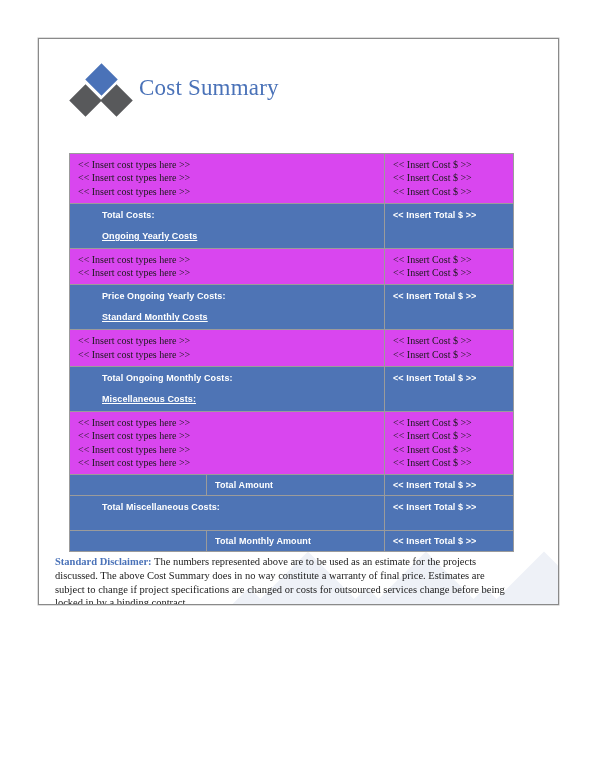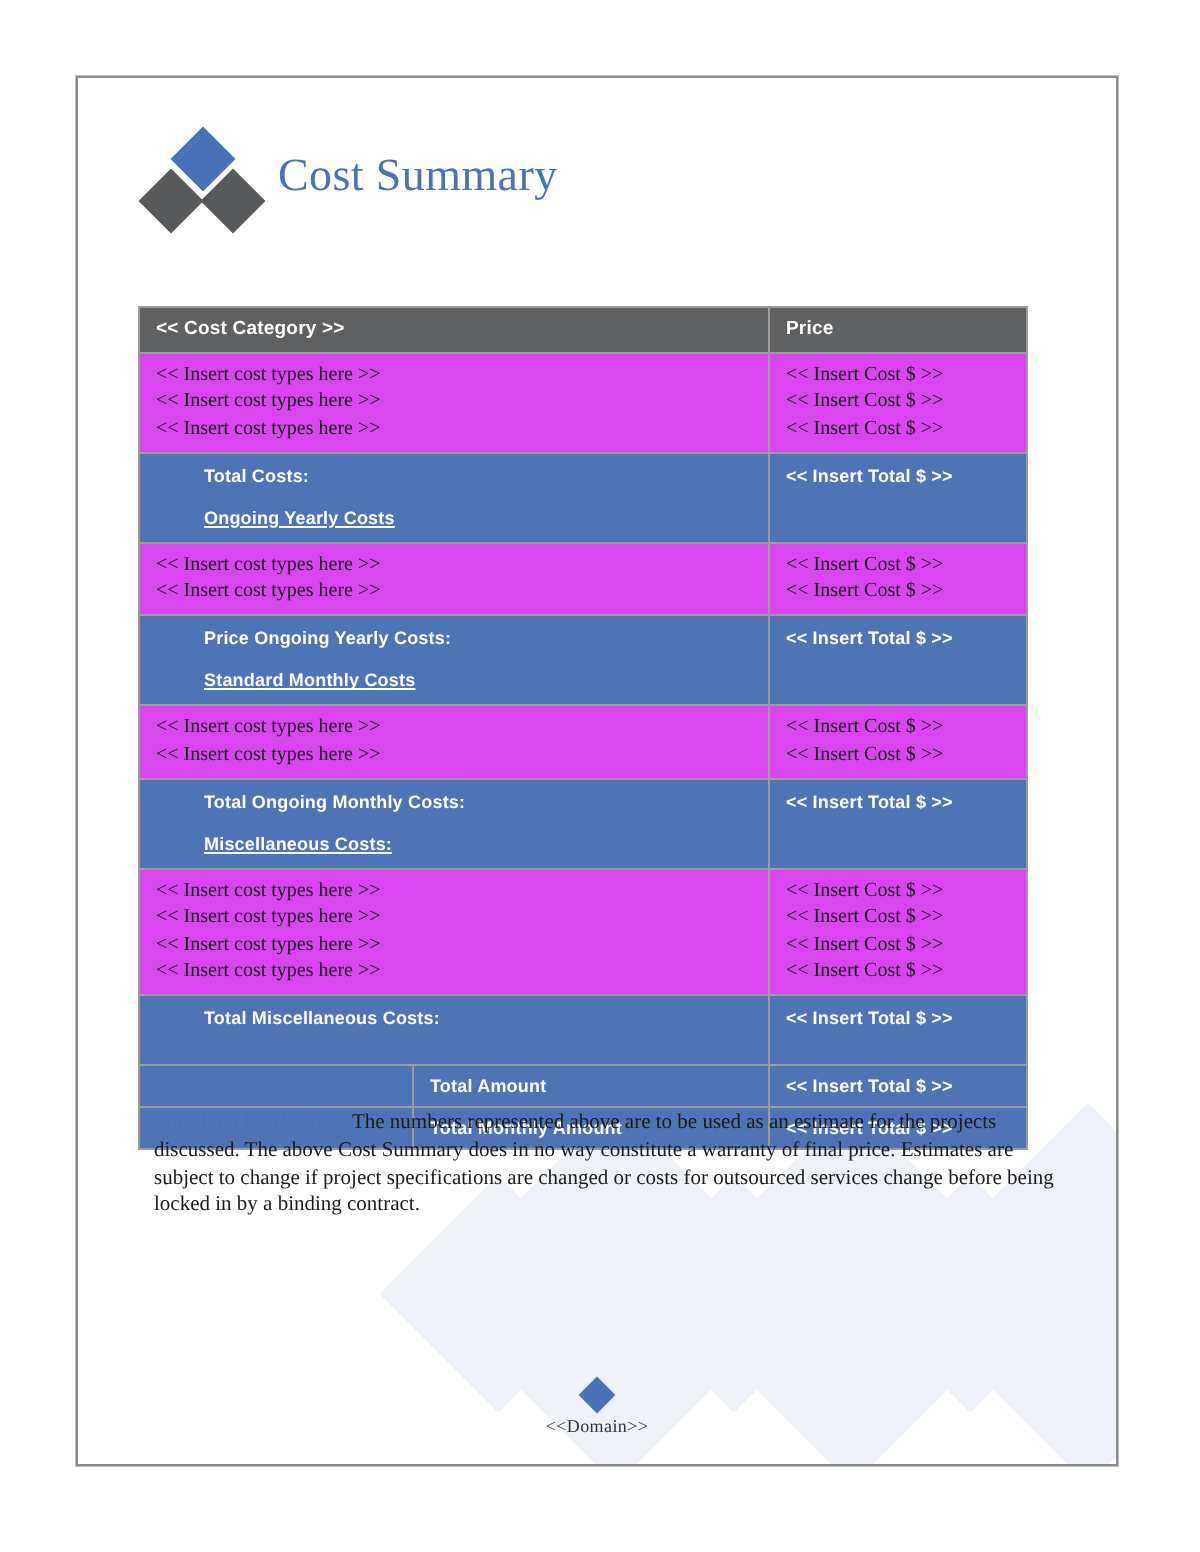"Cost Summary" #page-sheet { height: 695px -> 567px }
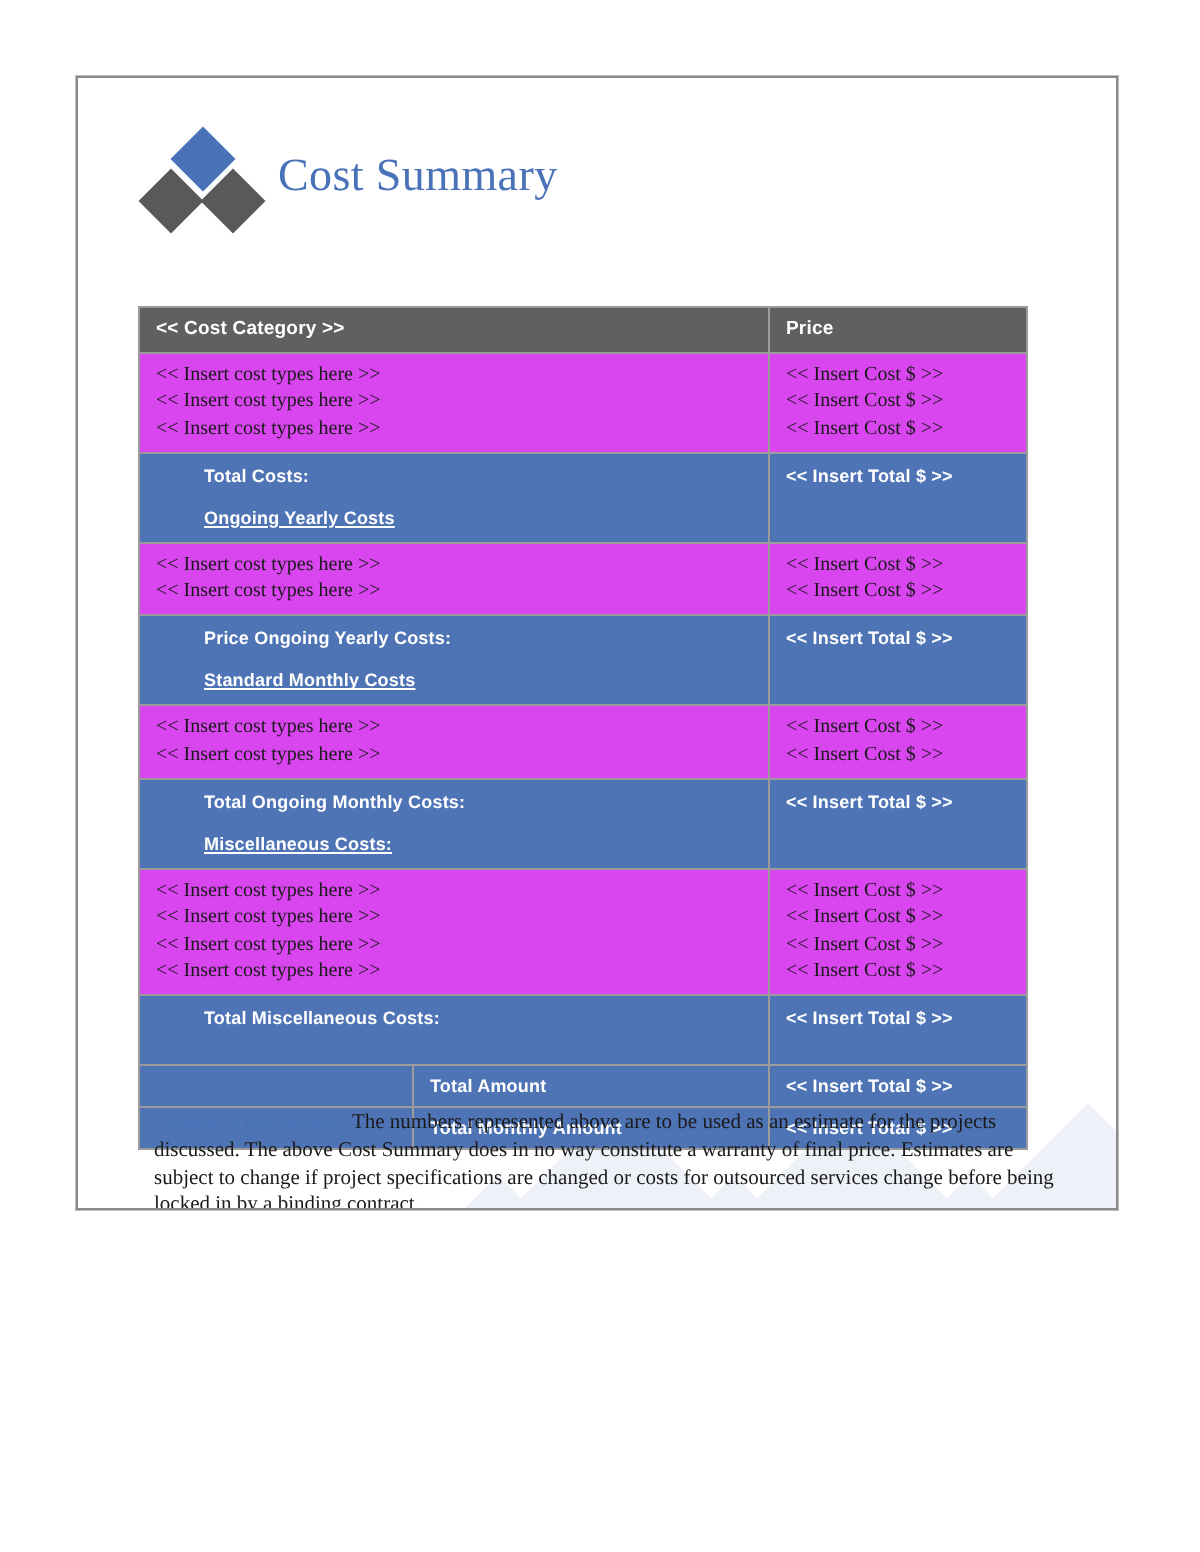"<< Cost Category >>" tr { html: <tr> <th>&lt;&lt; Cost Category &gt;&gt;</th> <th>Price</th> </tr> -> none }
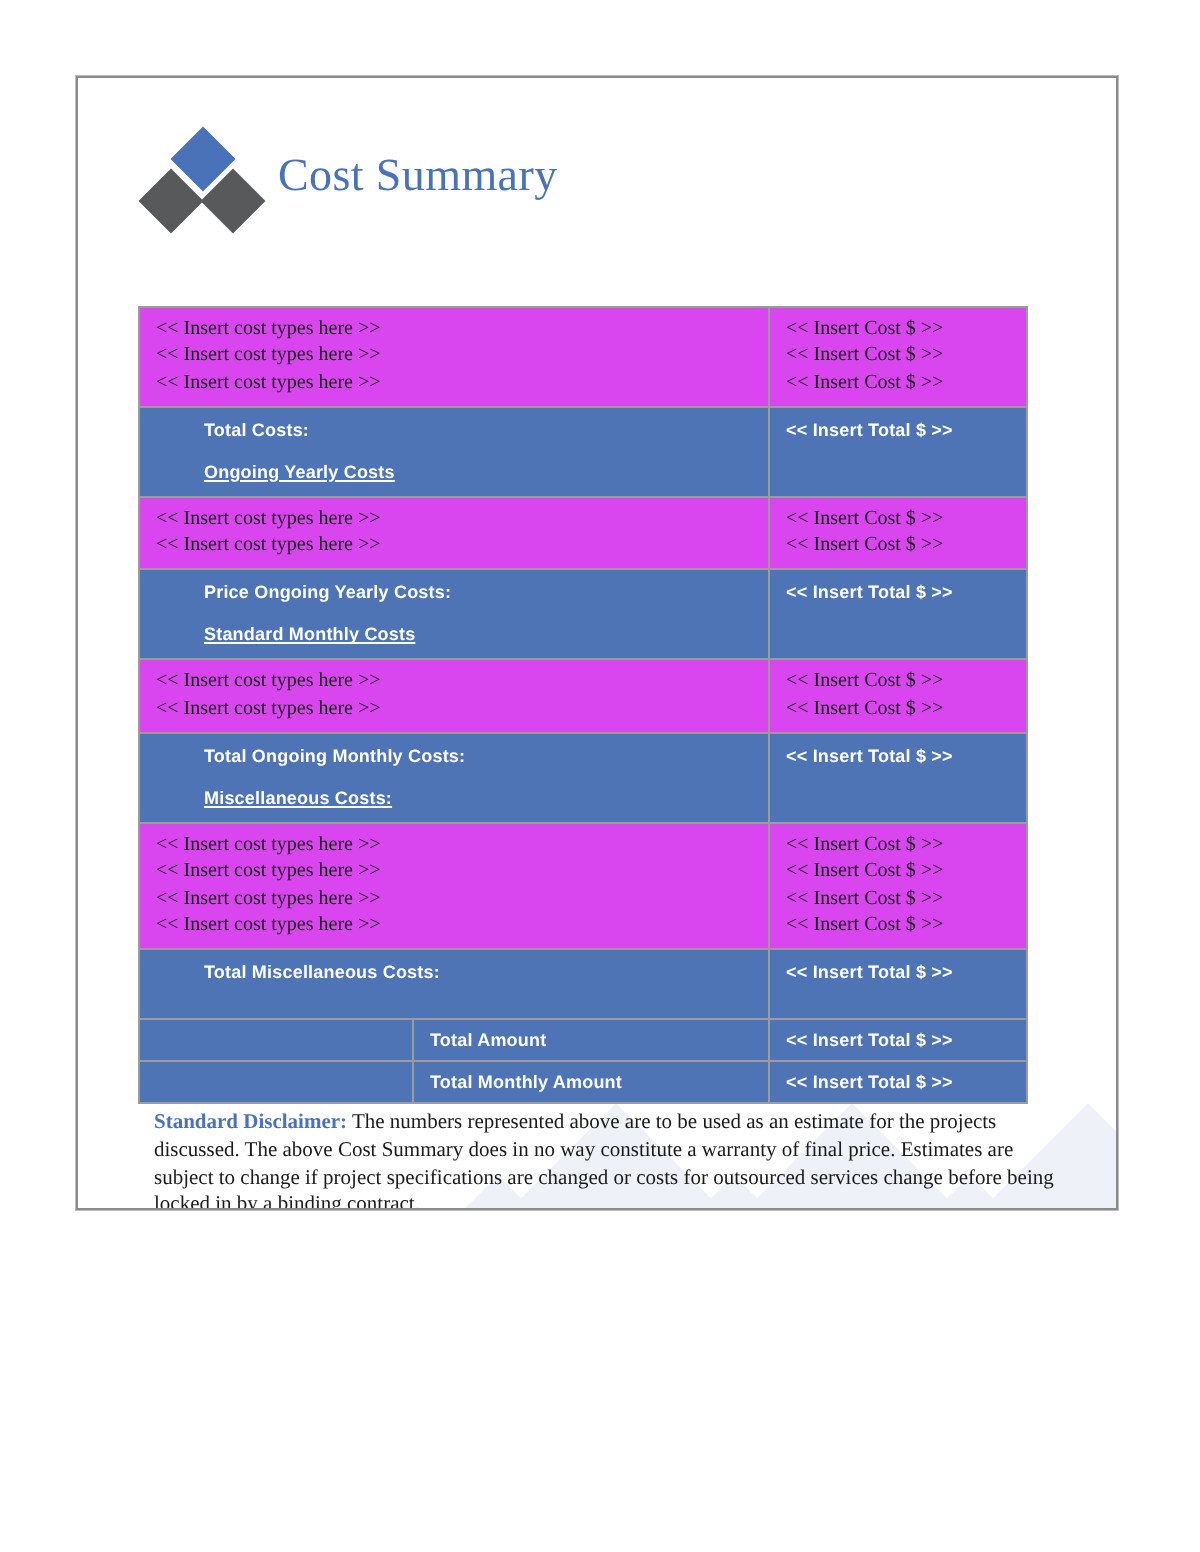"Total Miscellaneous Costs:" tr { order: before "Total Amount" -> after "Total Amount" }
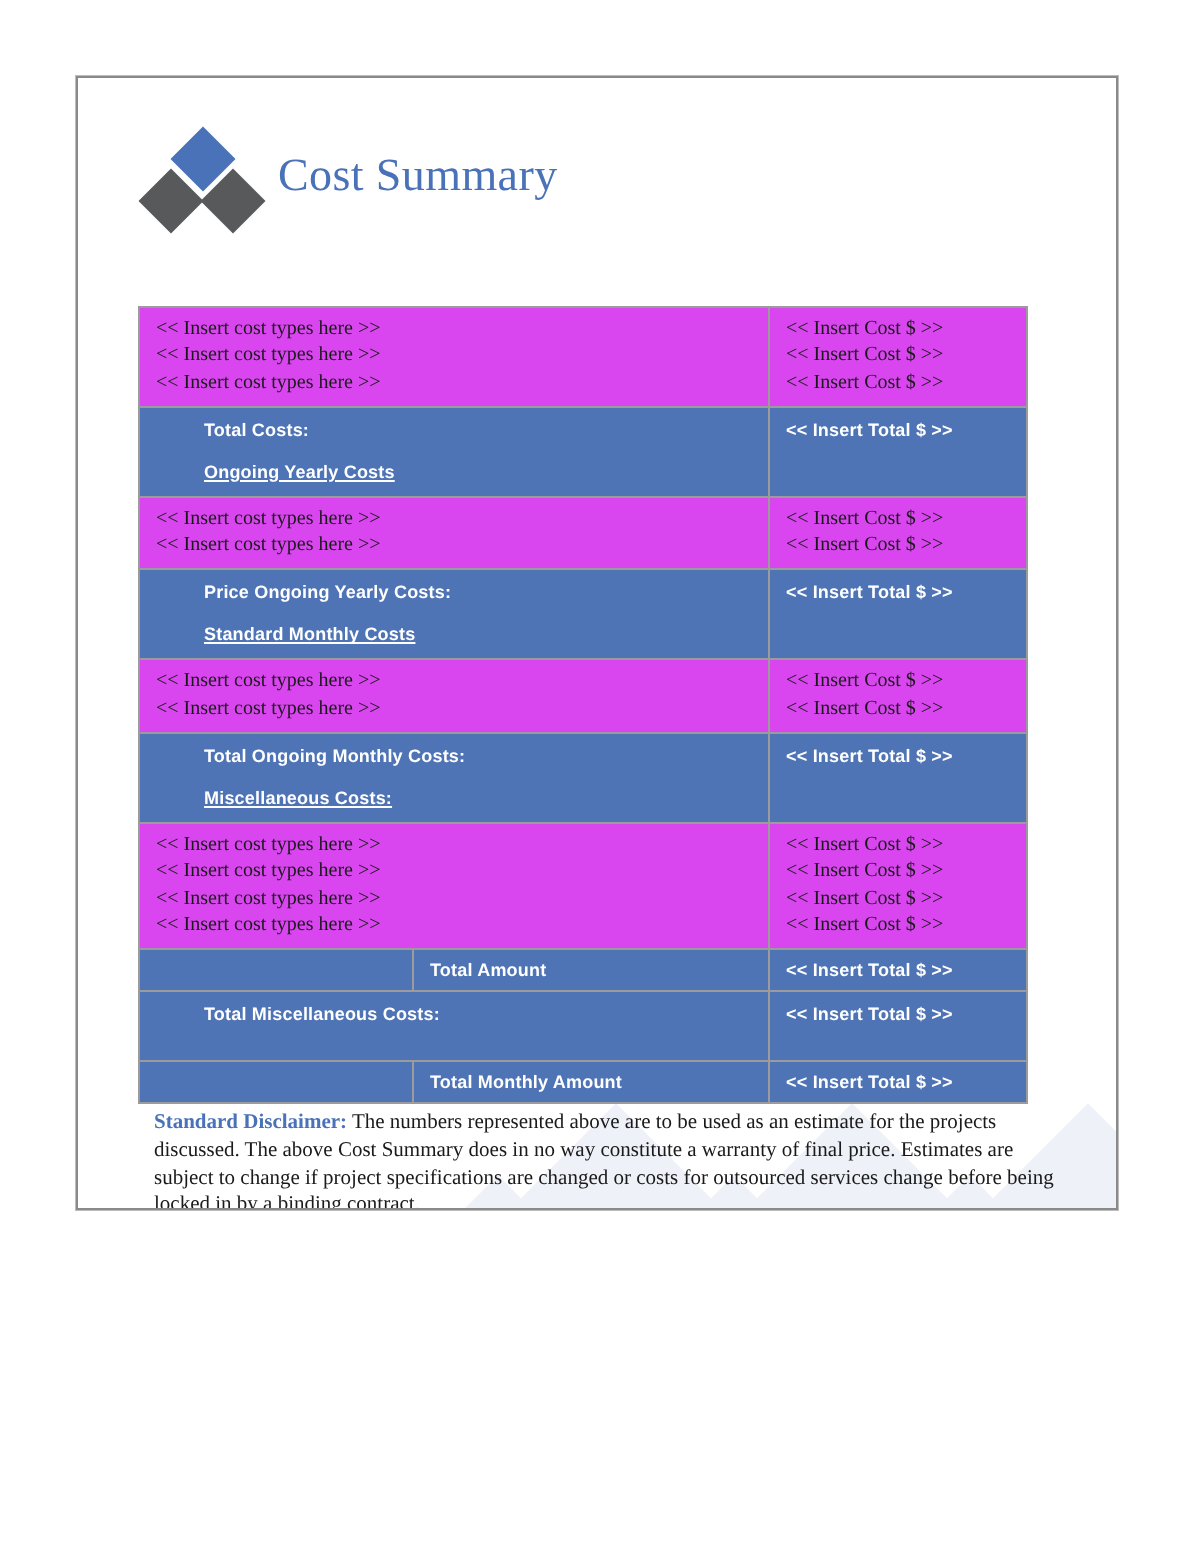"Standard Disclaimer: The numbers" #disclaimer { left: 38px -> 16px }
